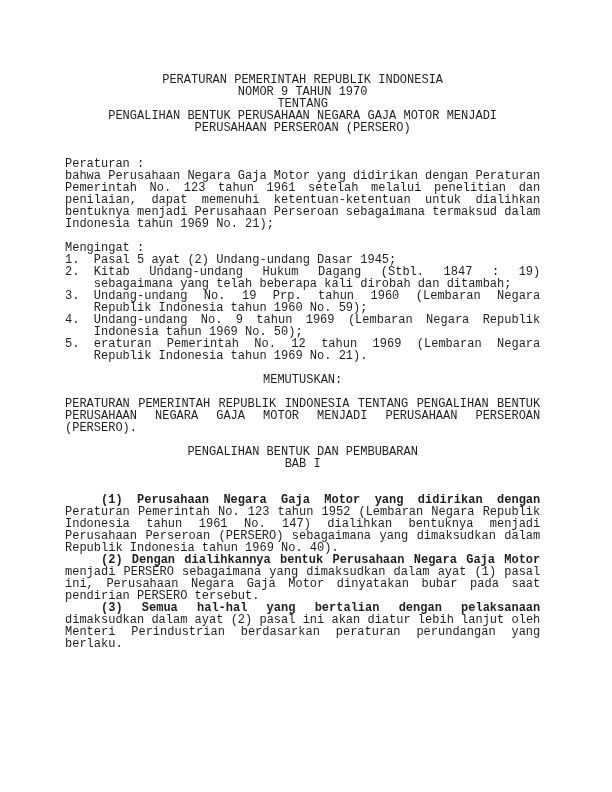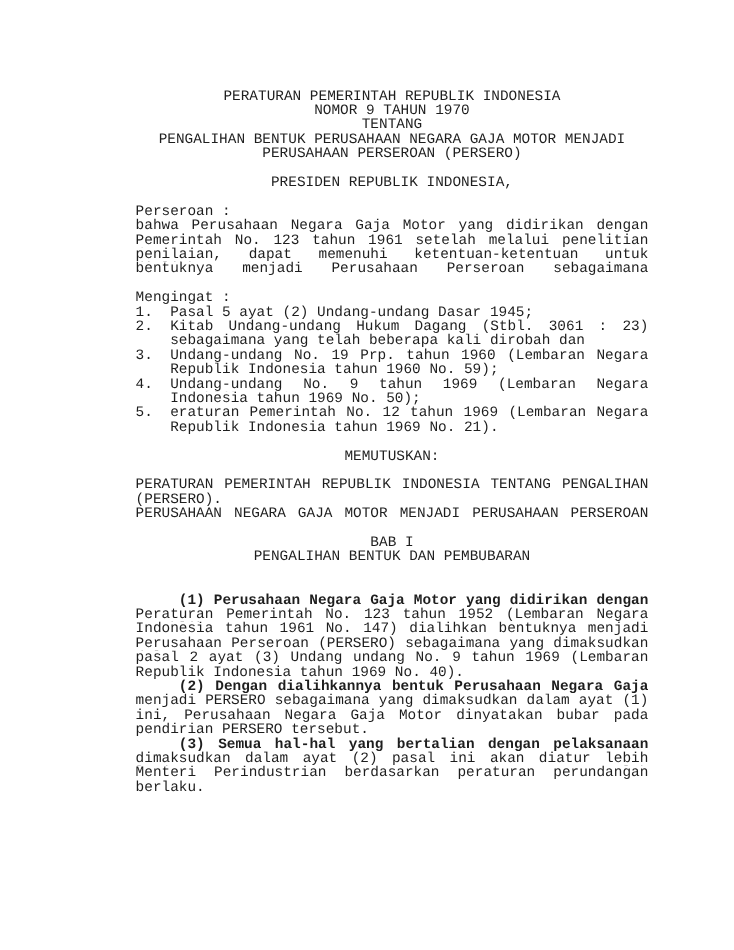"PERATURAN PEMERINTAH REPUBLIK INDONESIA" .line { margin-left: 48px -> none }
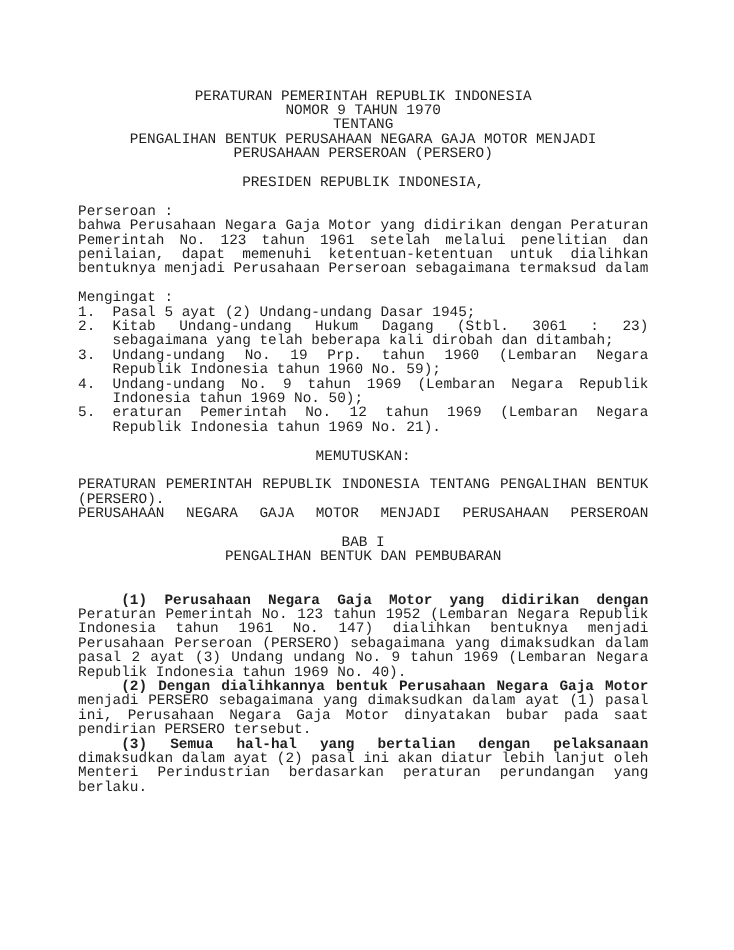"PRESIDEN REPUBLIK INDONESIA," div.line { html: <div>PRESIDEN REPUBLIK INDONESIA,</div> -> none }
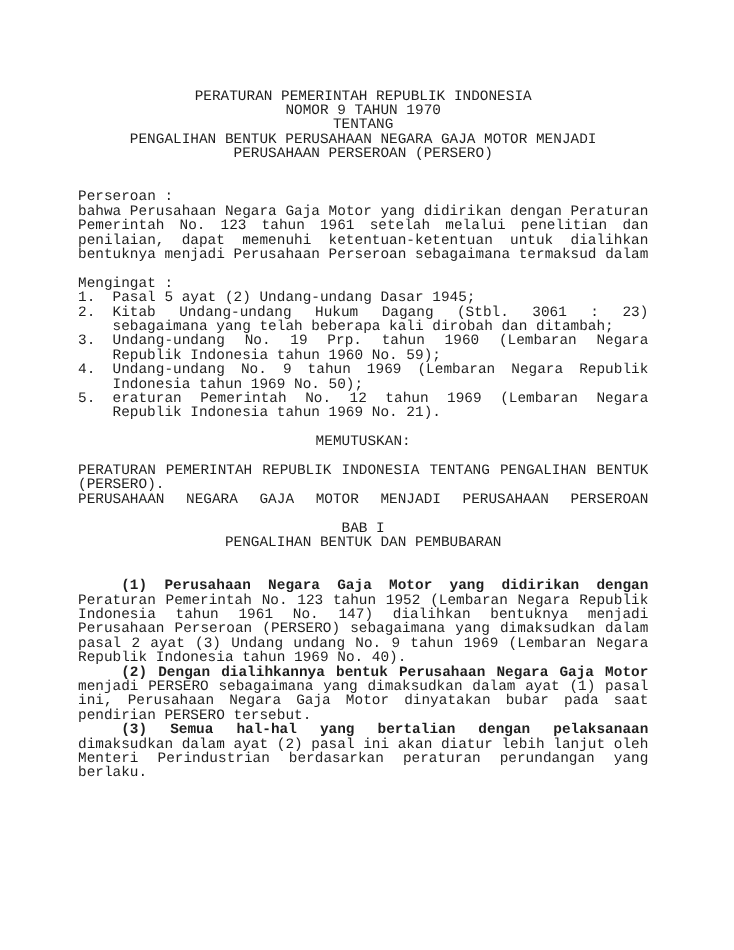"Perseroan :" div.line { text: Perseroan -> Peraturan }
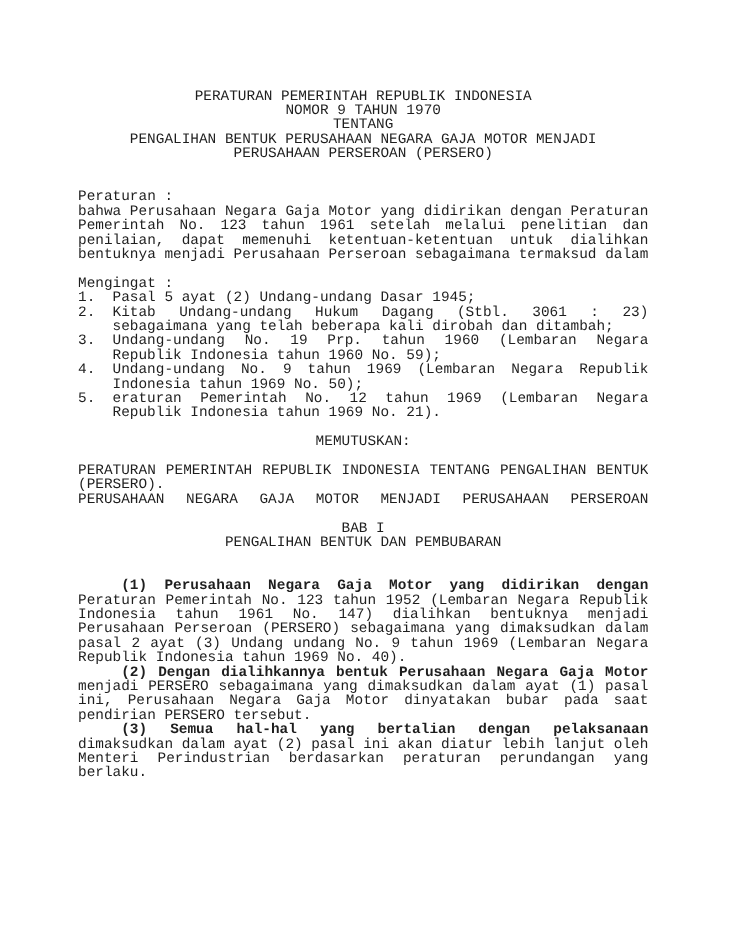"Indonesia tahun 1969 No. 21);" div.line { html: none -> <div>Indonesia tahun 1969 No. 21);</div> }
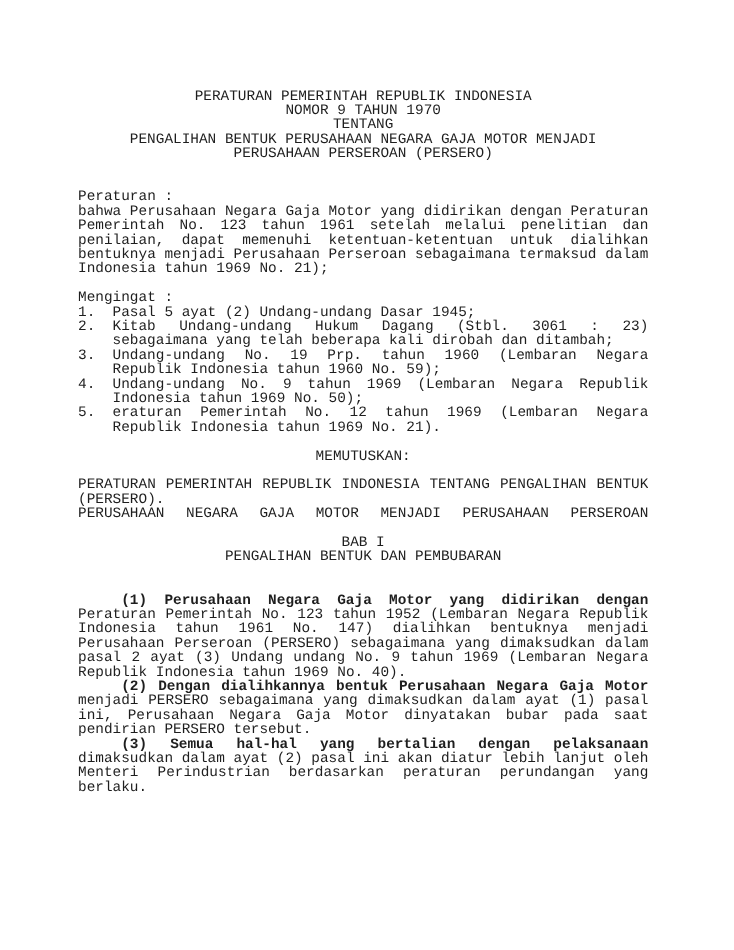"Kitab Undang-undang Hukum Dagang (Stbl." span.cont { text: 3061 : 23 -> 1847 : 19 }
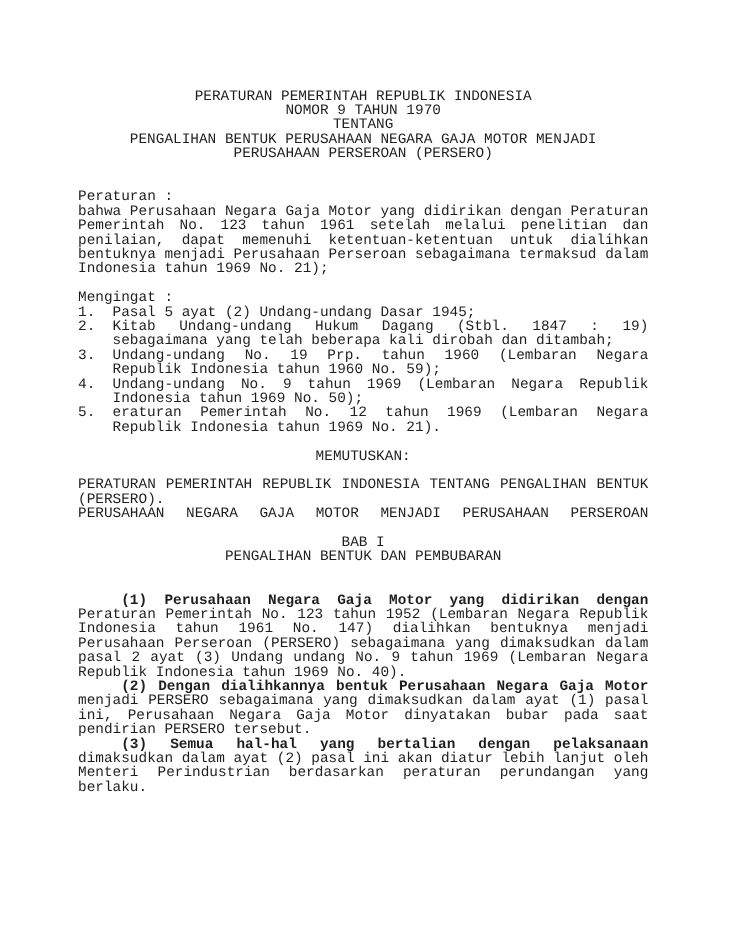"(PERSERO)." div.line { order: before "PERUSAHAAN NEGARA GAJA MOTOR MENJADI" -> after "PERUSAHAAN NEGARA GAJA MOTOR MENJADI" }
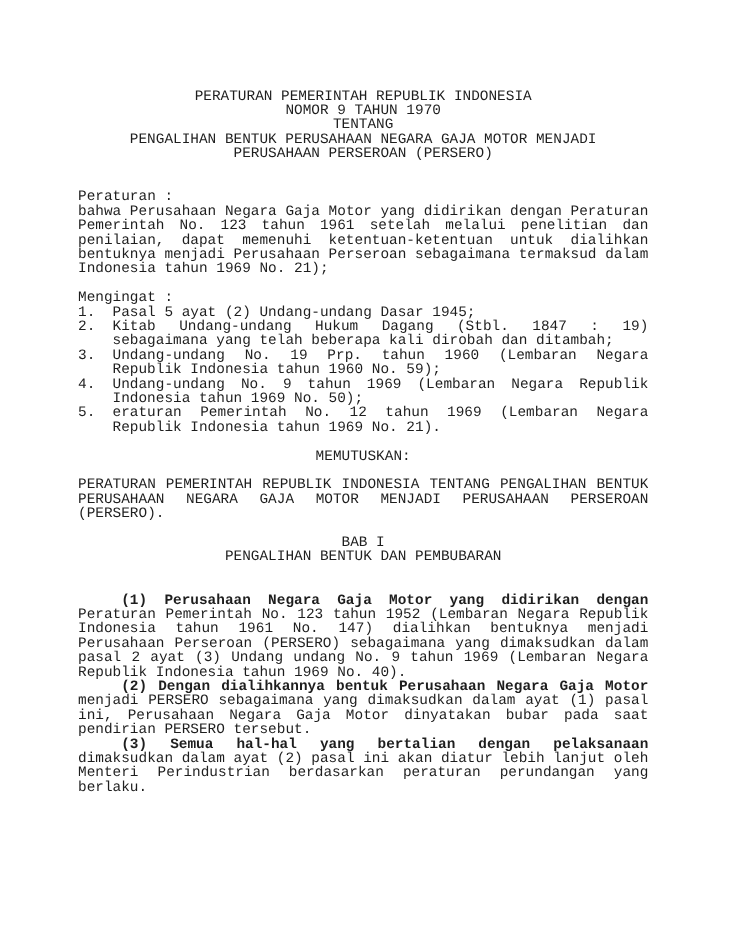"BAB I" div.line { order: before "PENGALIHAN BENTUK DAN PEMBUBARAN" -> after "PENGALIHAN BENTUK DAN PEMBUBARAN" }
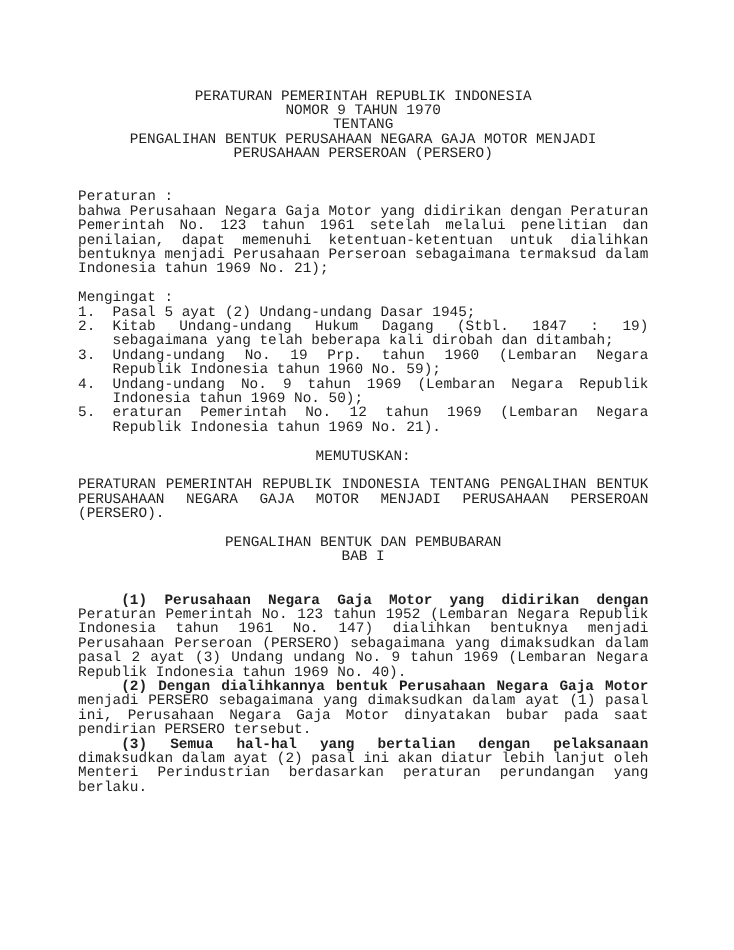"pasal 2 ayat (3) Undang" div.line { html: <div>pasal 2 ayat (3) Undang undang No. 9 tahun 1969 (Lembaran Negara</div> -> none }
